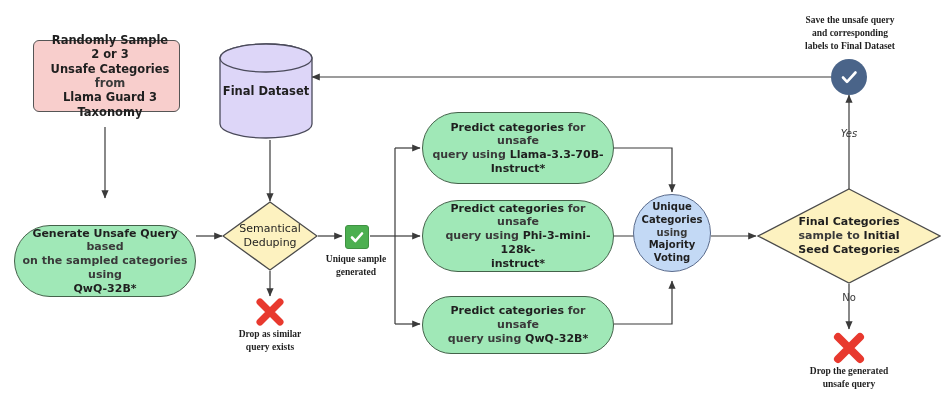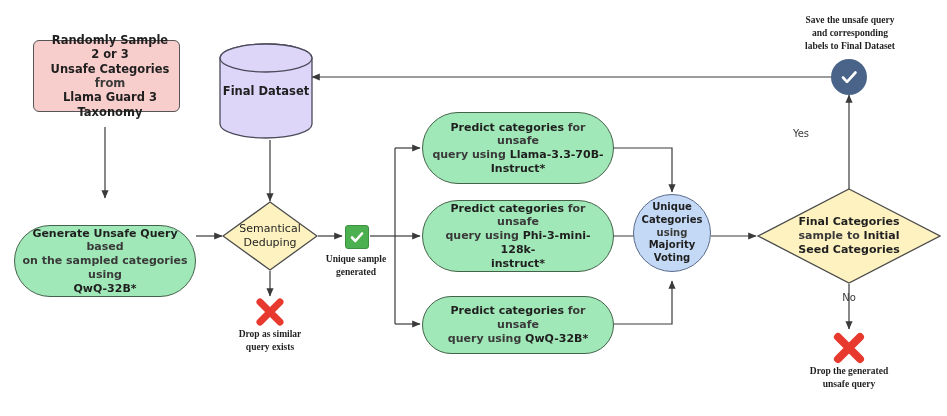"Yes" div.edge-label { font-style: none -> italic; left: 781px -> 829px }
